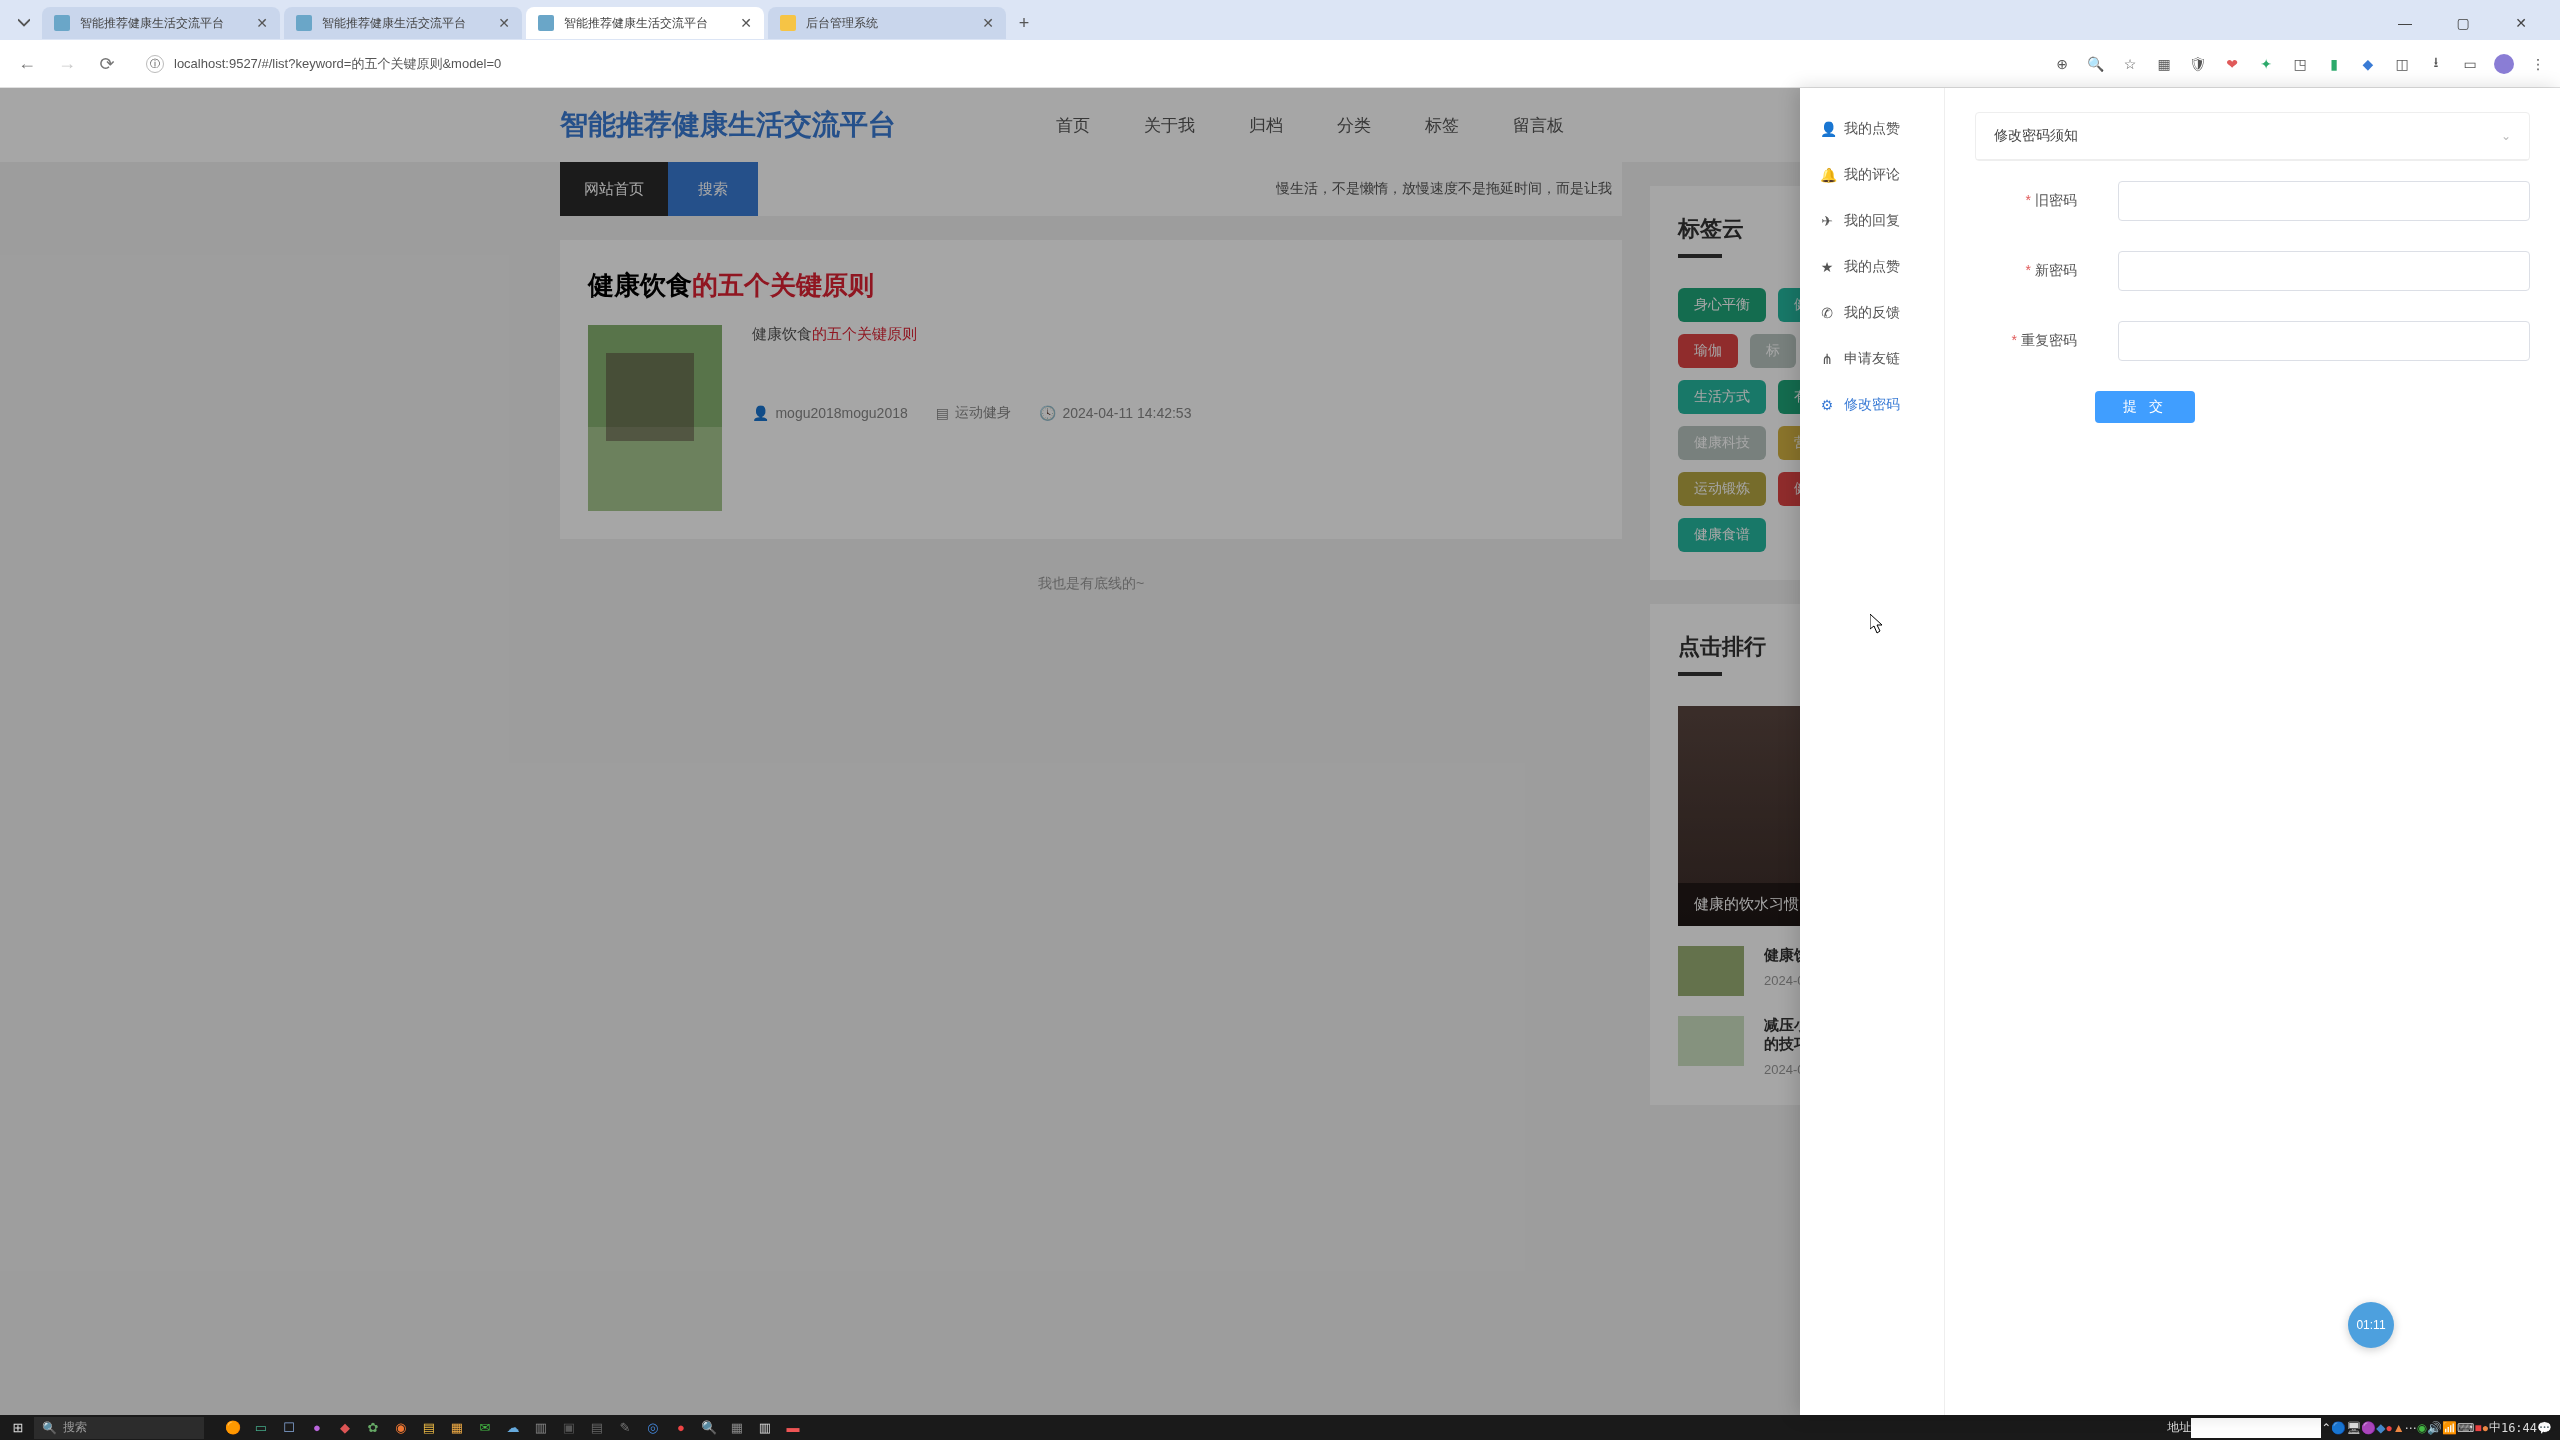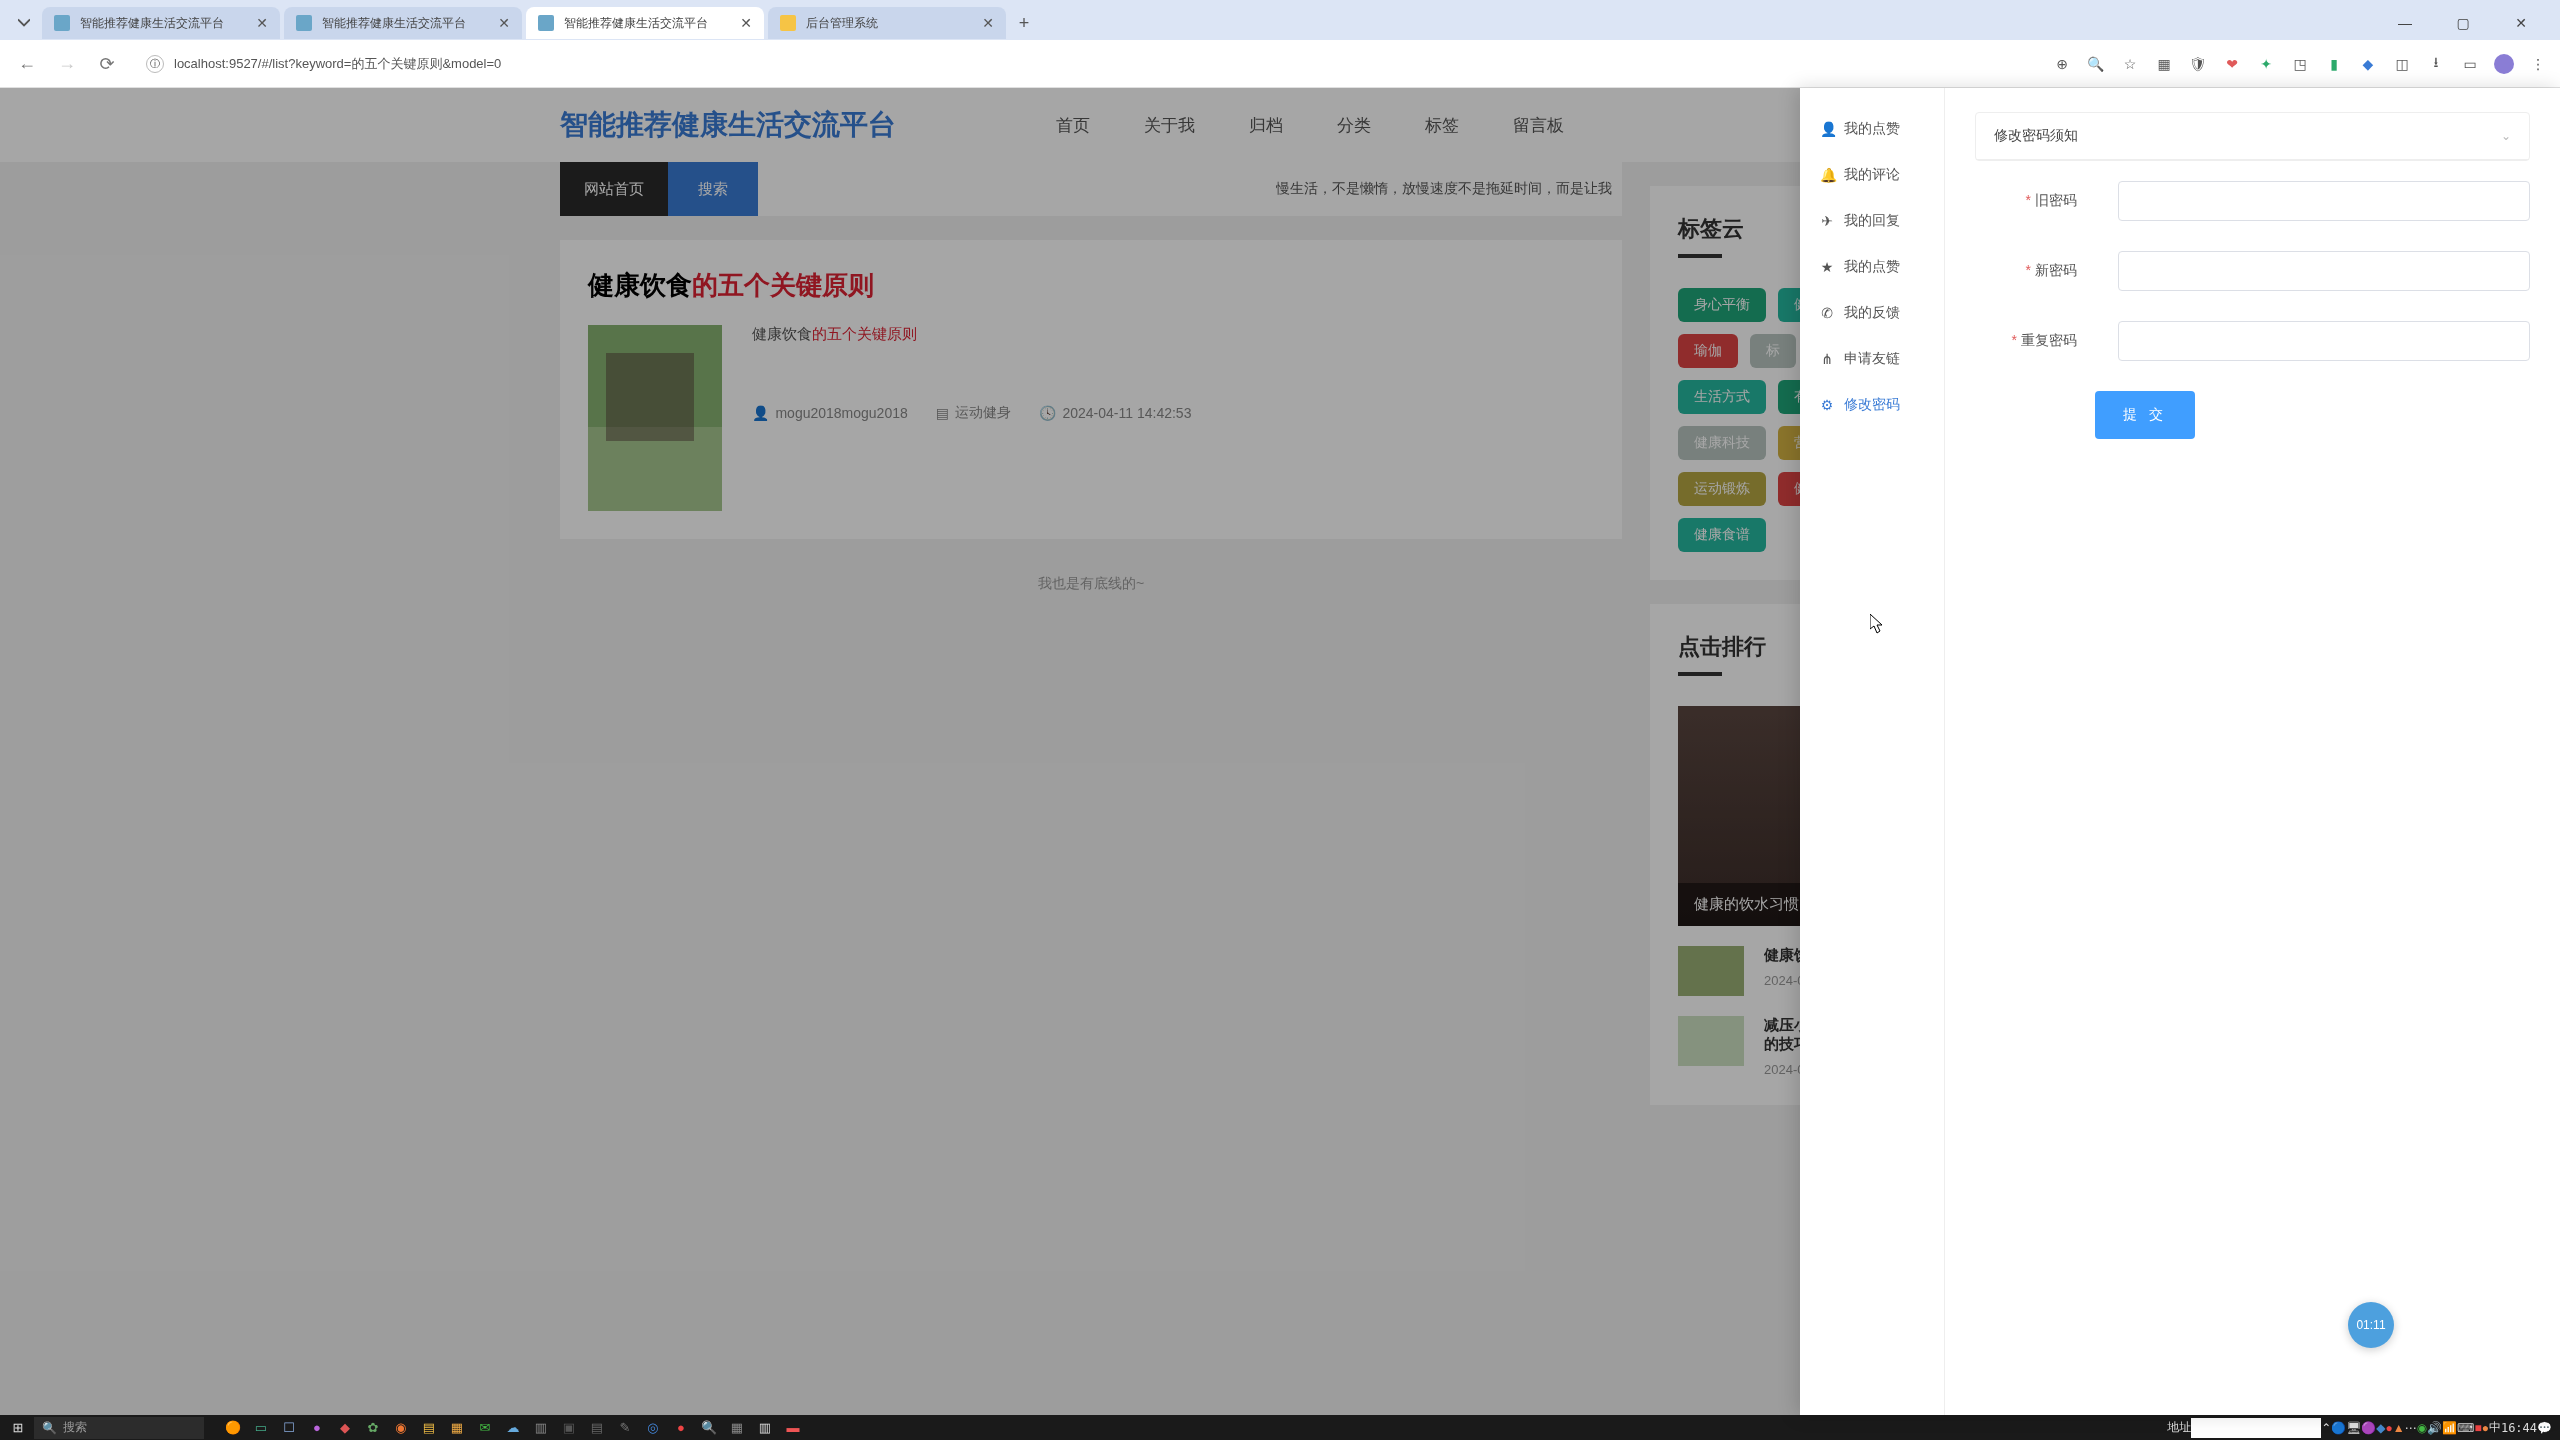"提 交" .f-submit { height: 48px -> 32px }
